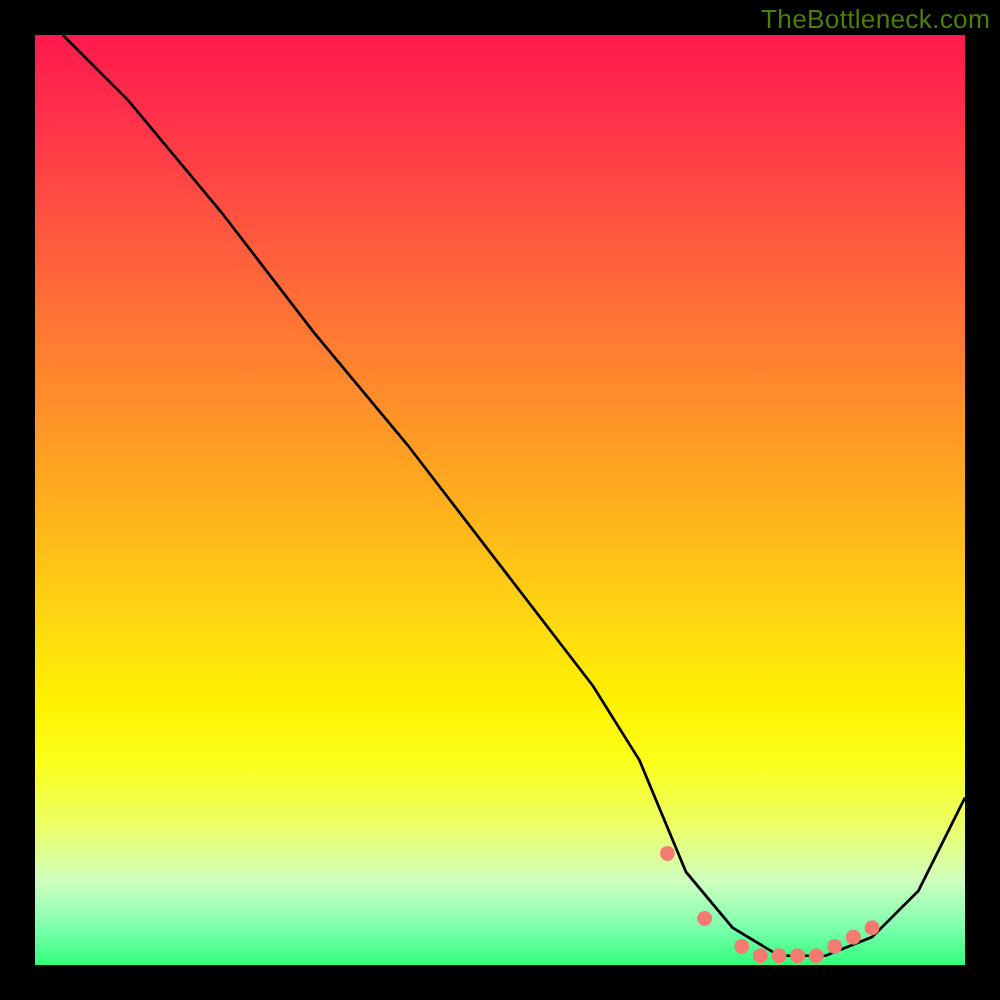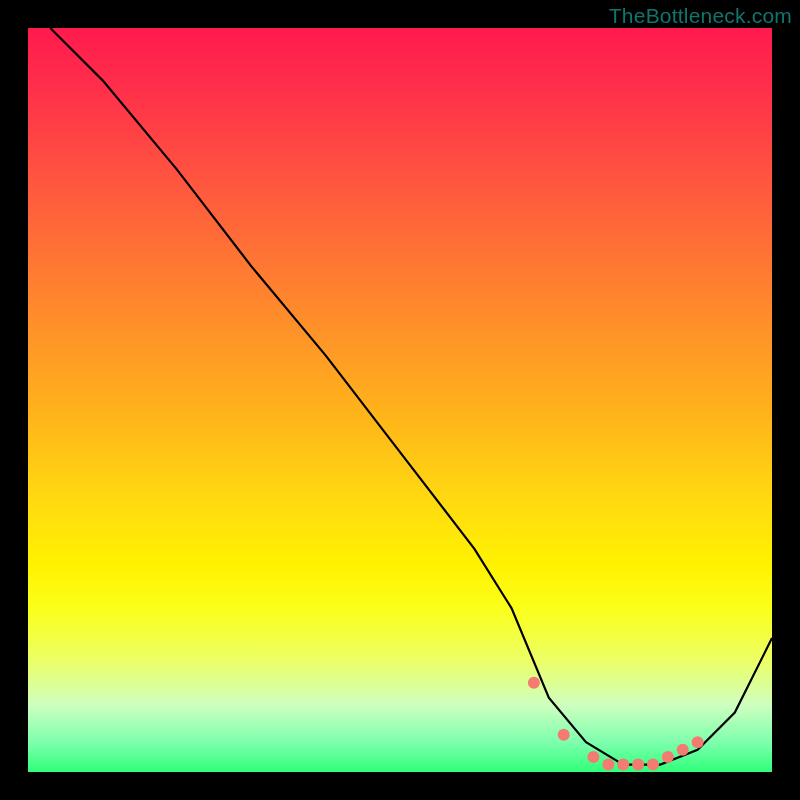"TheBottleneck.com" .watermark { color: #0f766e -> #4d7c0f }
